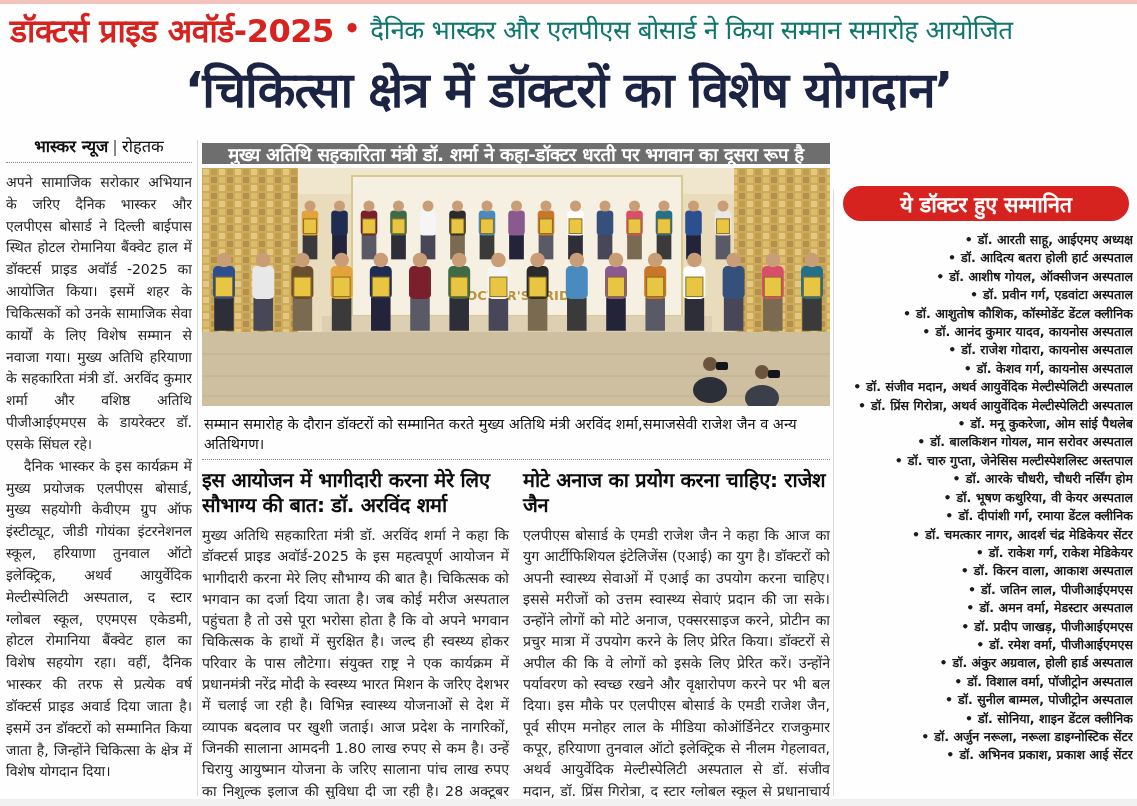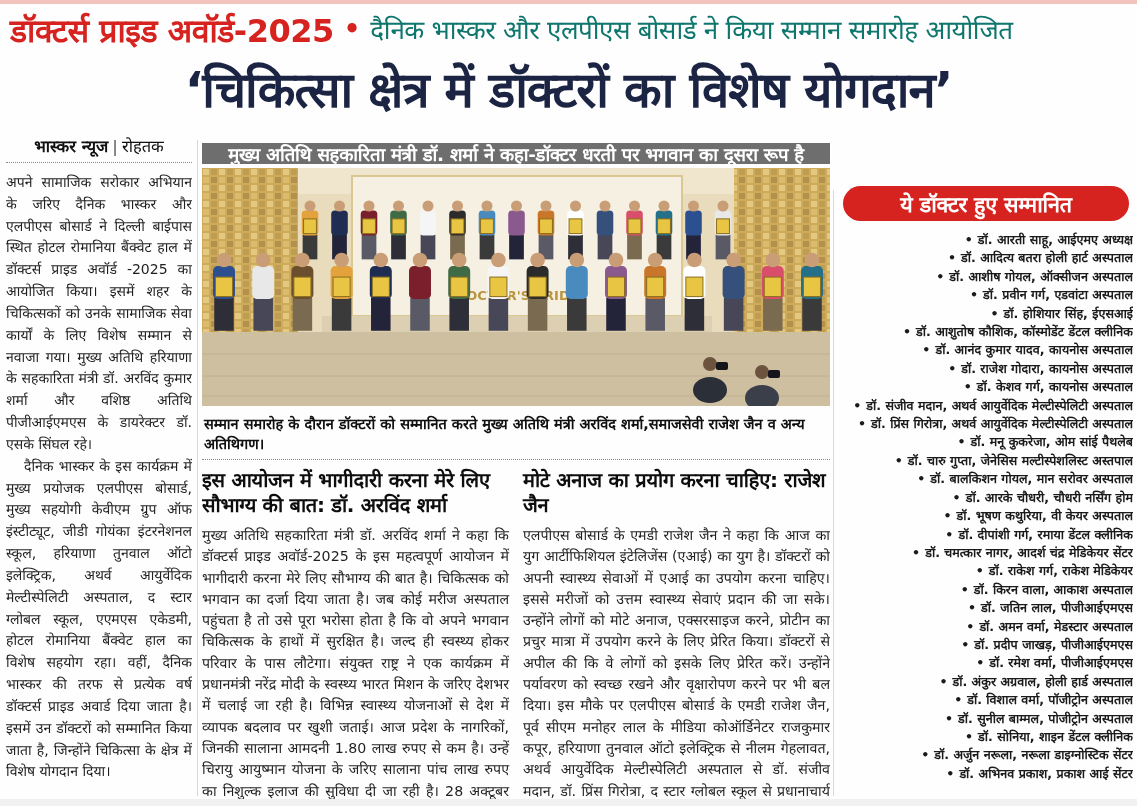"• डॉ. होशियार सिंह, ईएसआई" li { html: <li><span>•</span><span>डॉ. होशियार सिंह, ईएसआई</span></li> -> none }
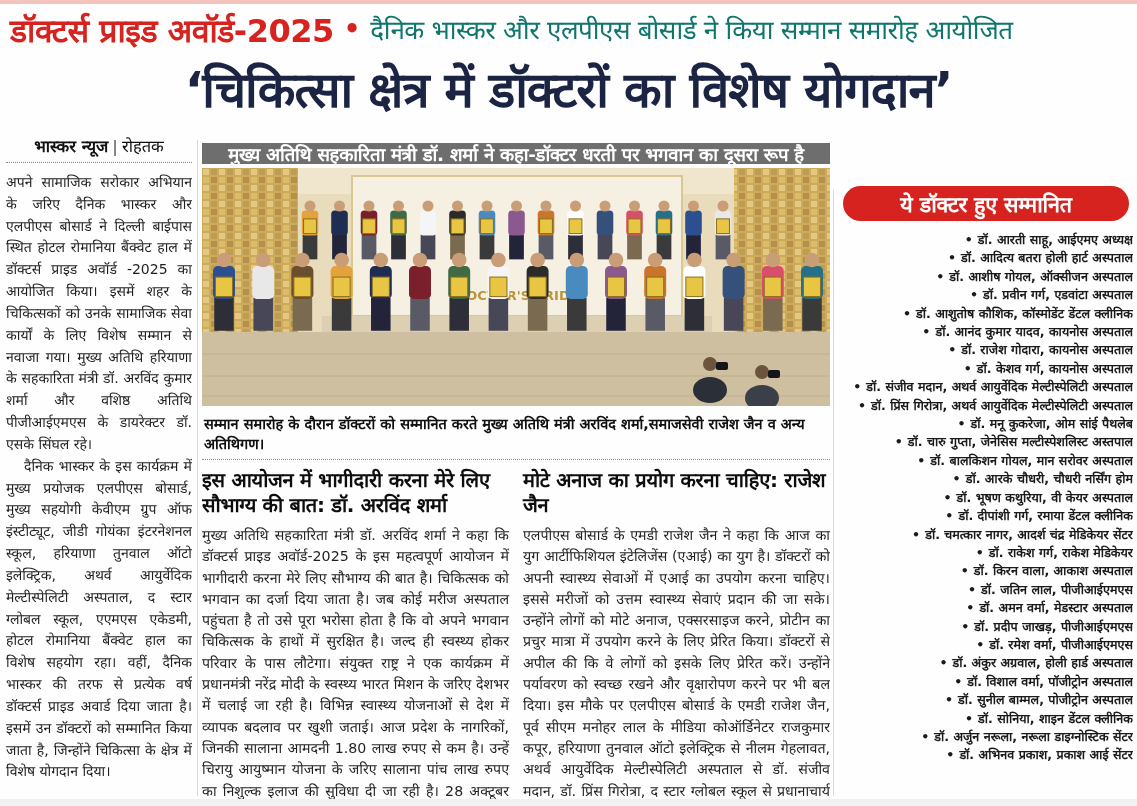"सम्मान समारोह के दौरान डॉक्टरों" .caption { font-weight: bold -> normal }
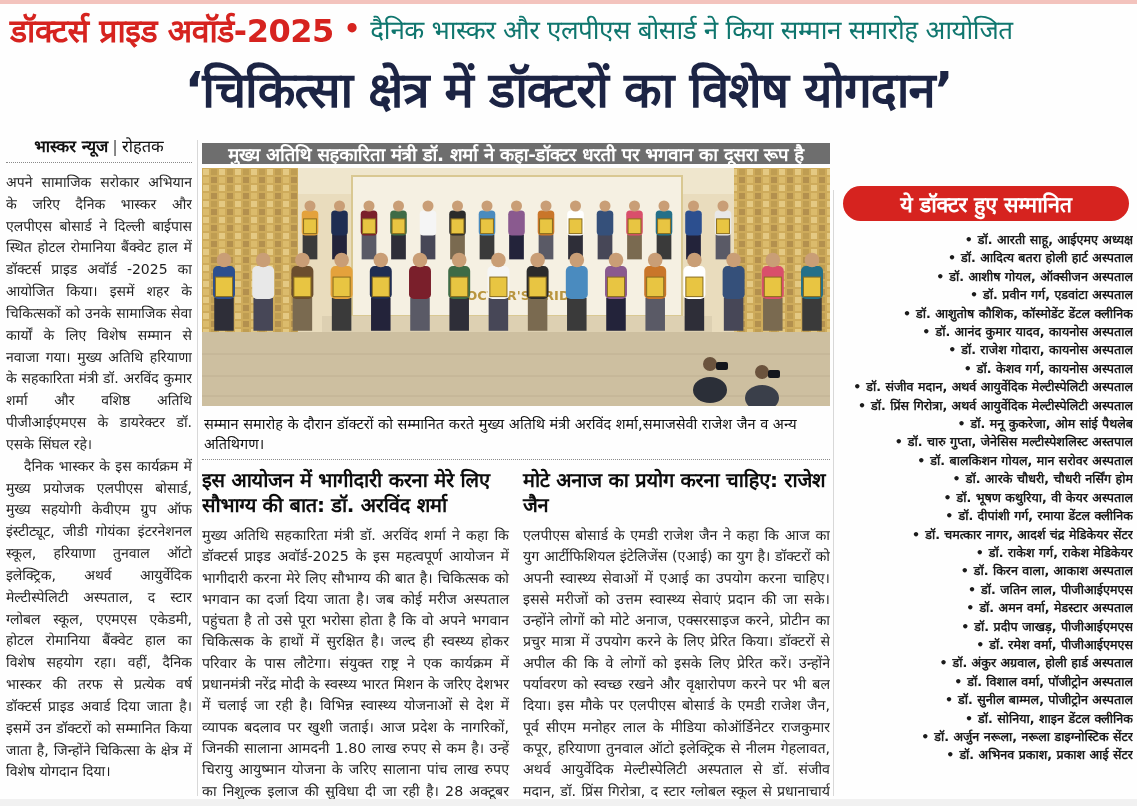"• डॉ. चारु गुप्ता, जेनेसिस" li { order: before "• डॉ. बालकिशन गोयल, मान" -> after "• डॉ. बालकिशन गोयल, मान" }
